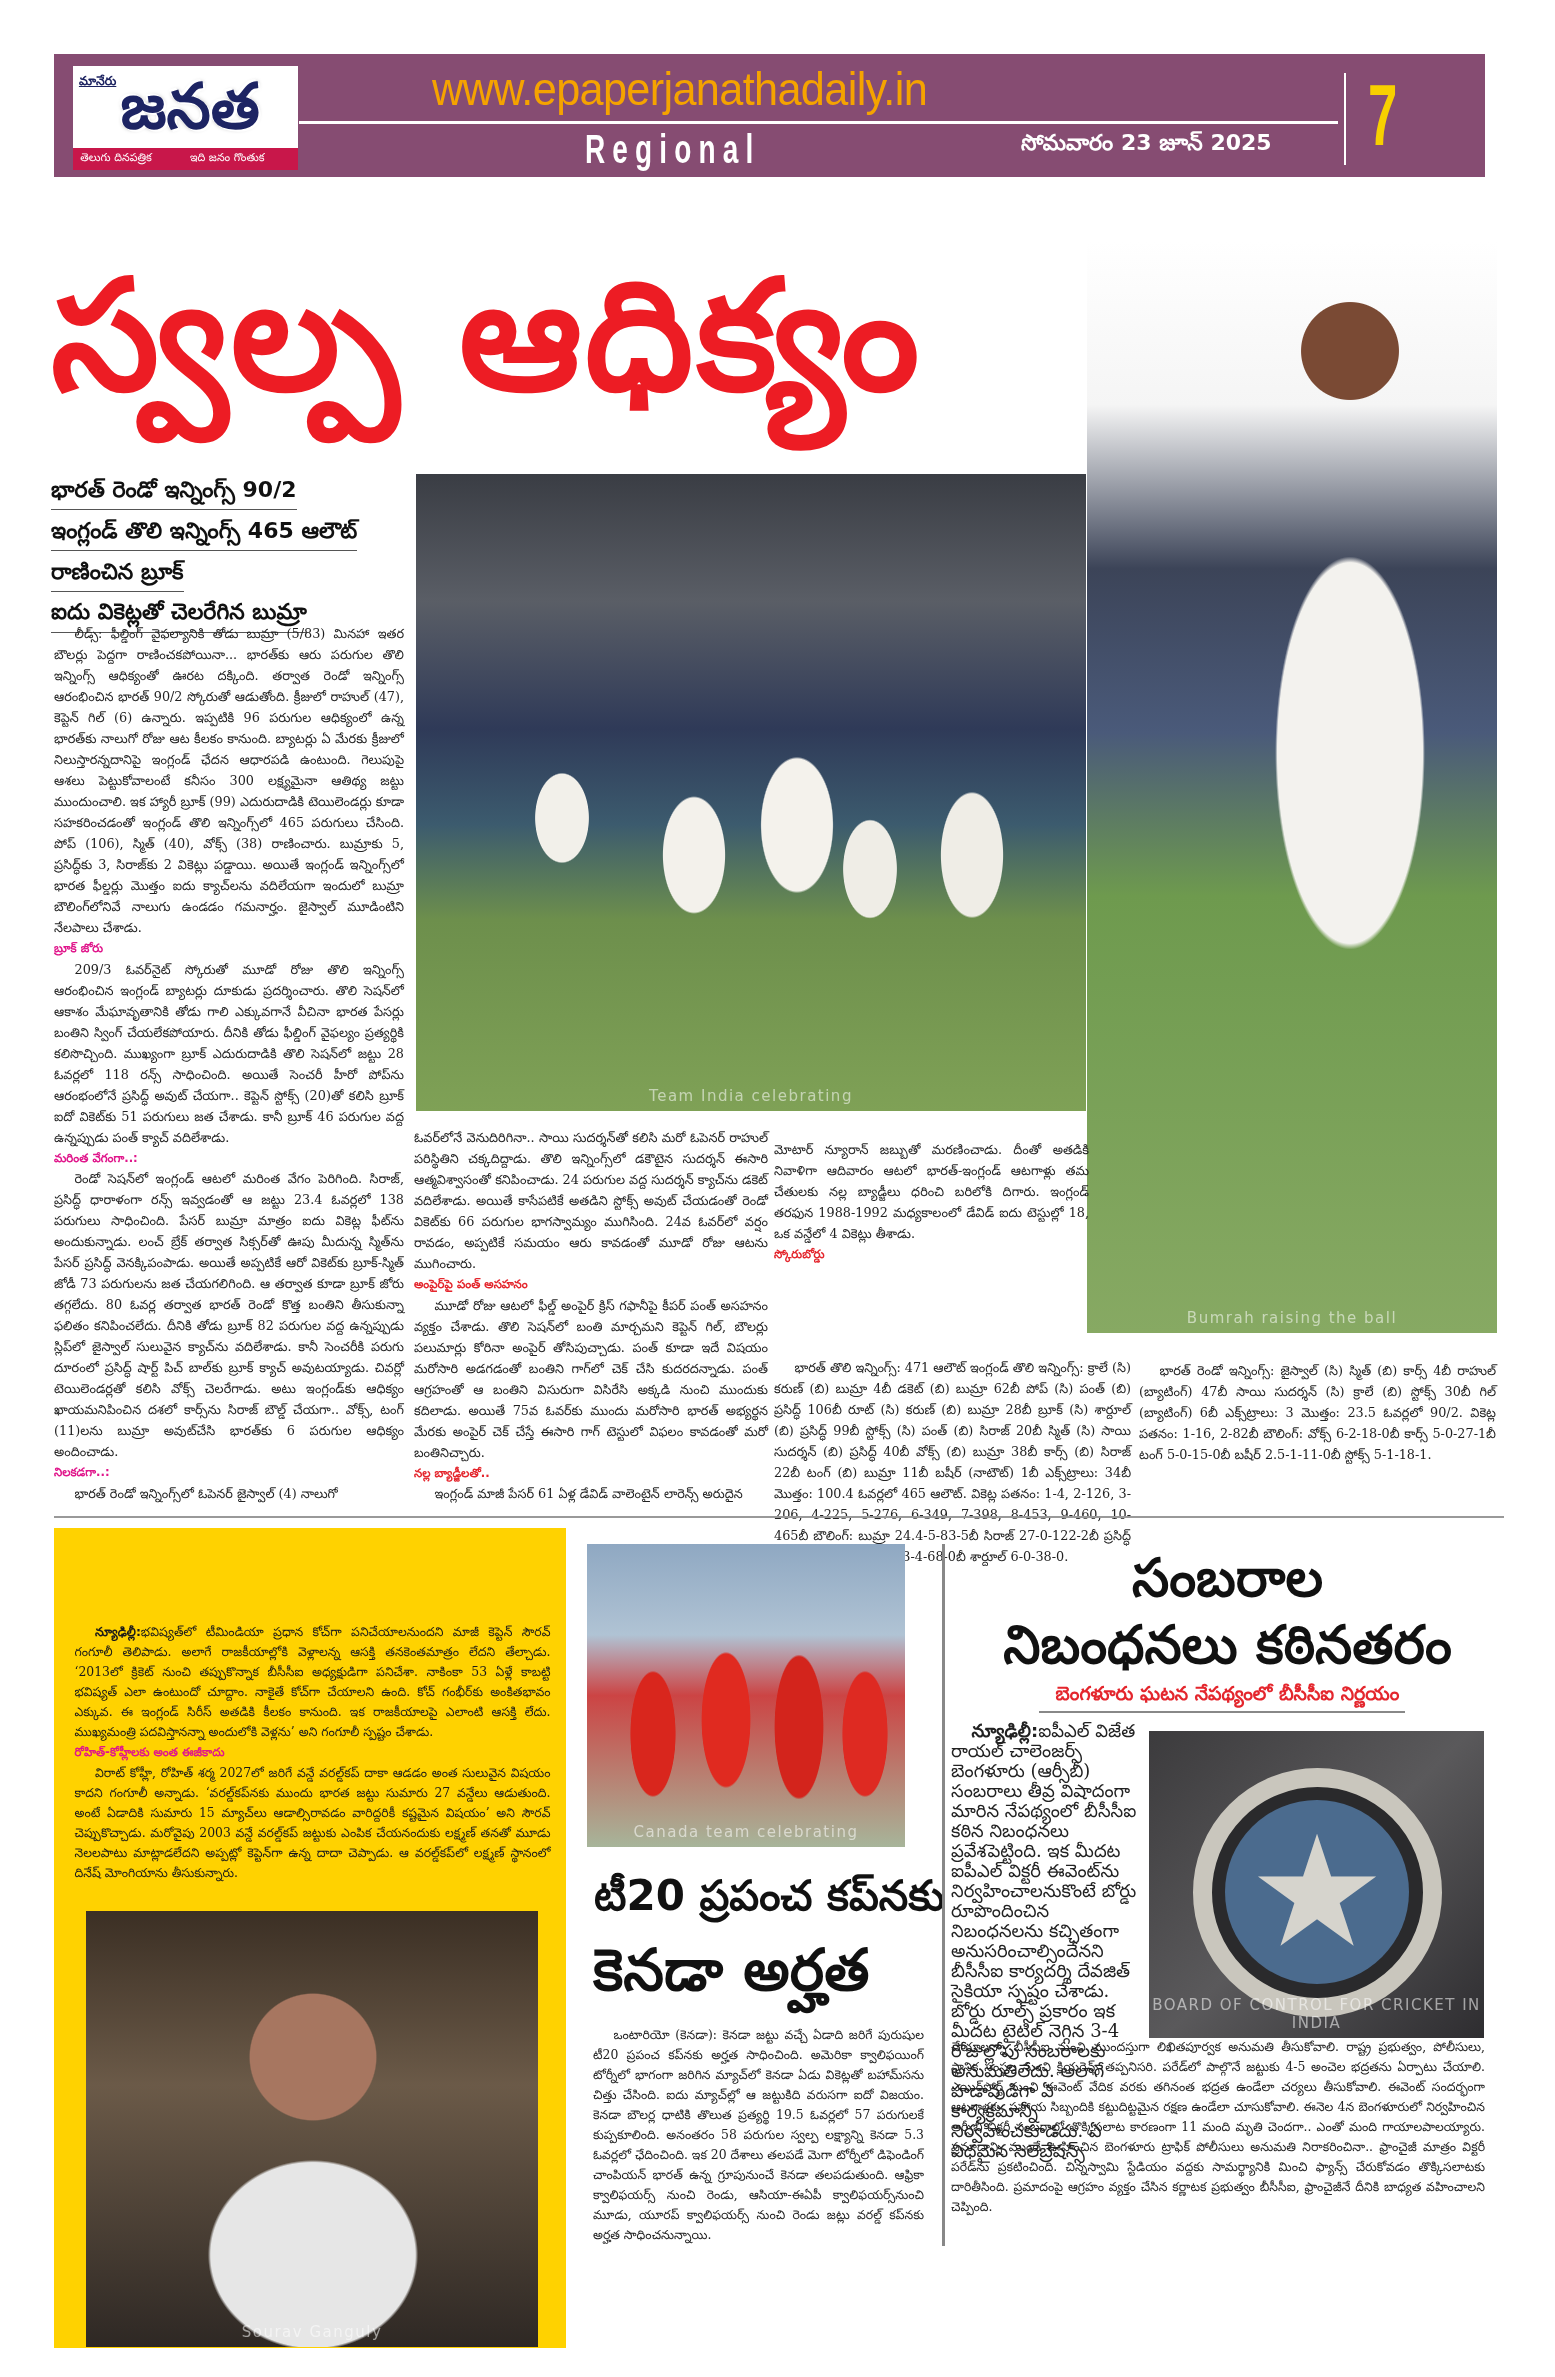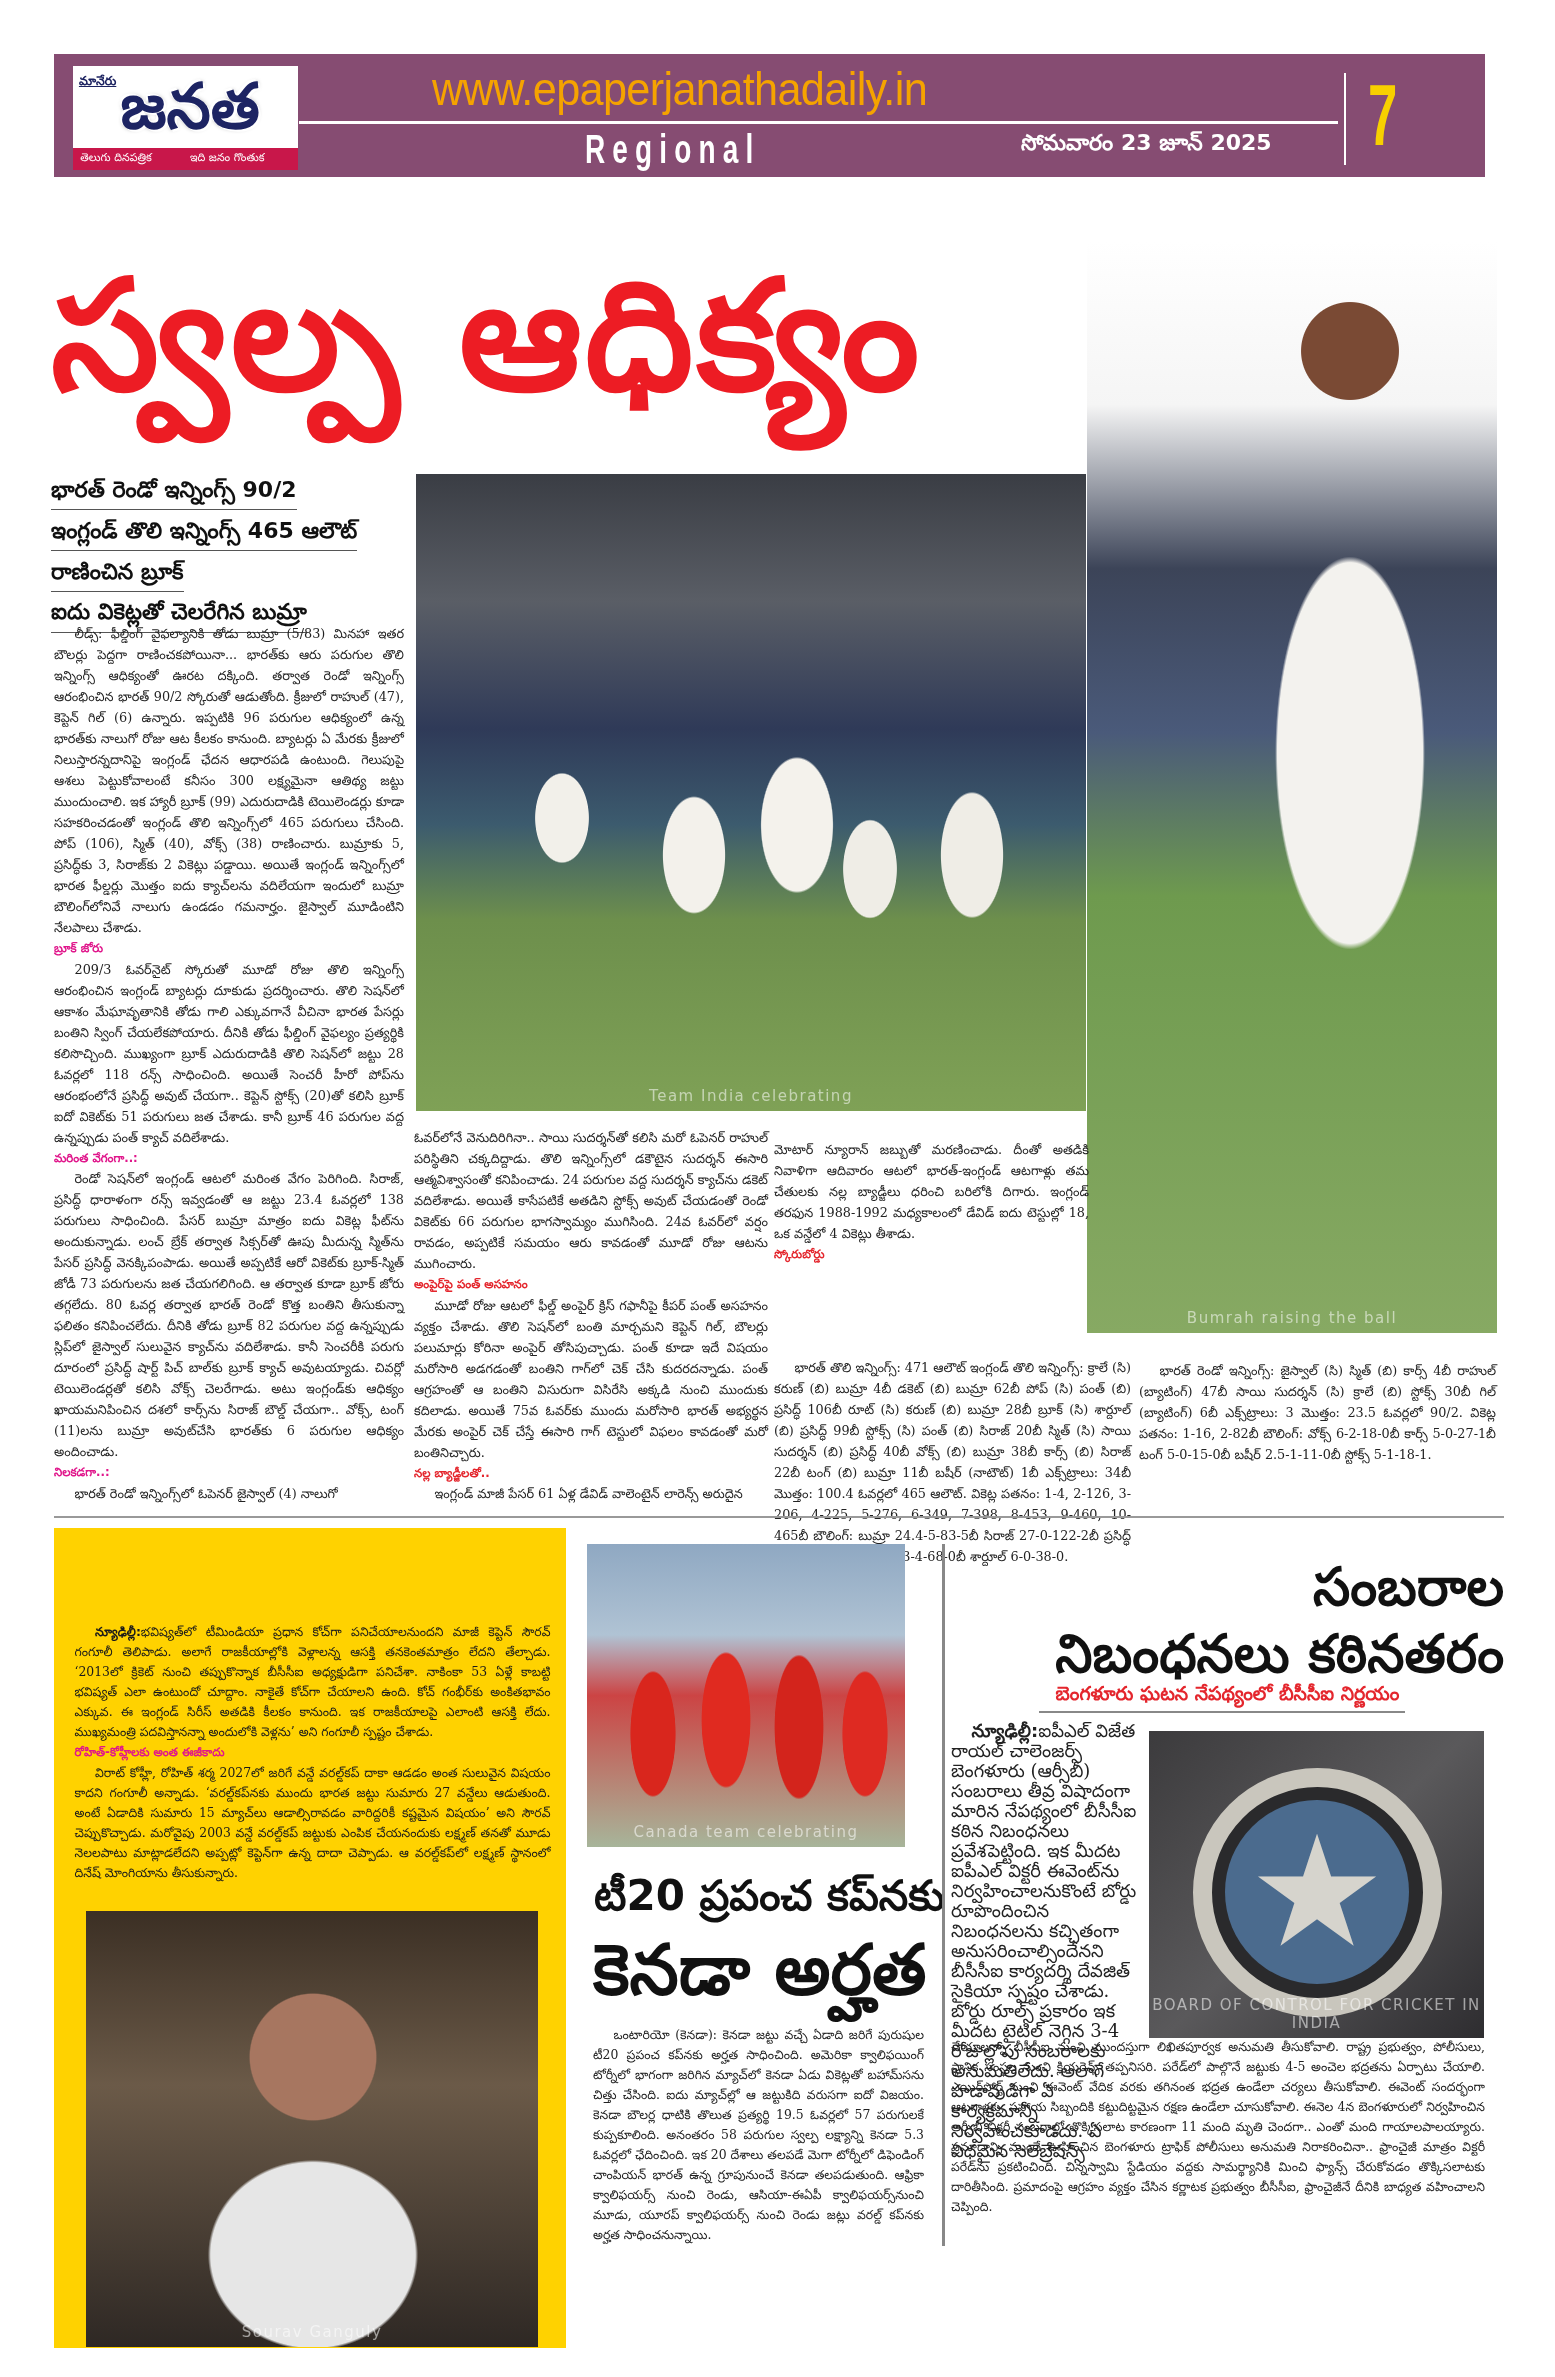"సంబరాల" .bcci-head { margin-top: 9px -> none; text-align: right -> center }
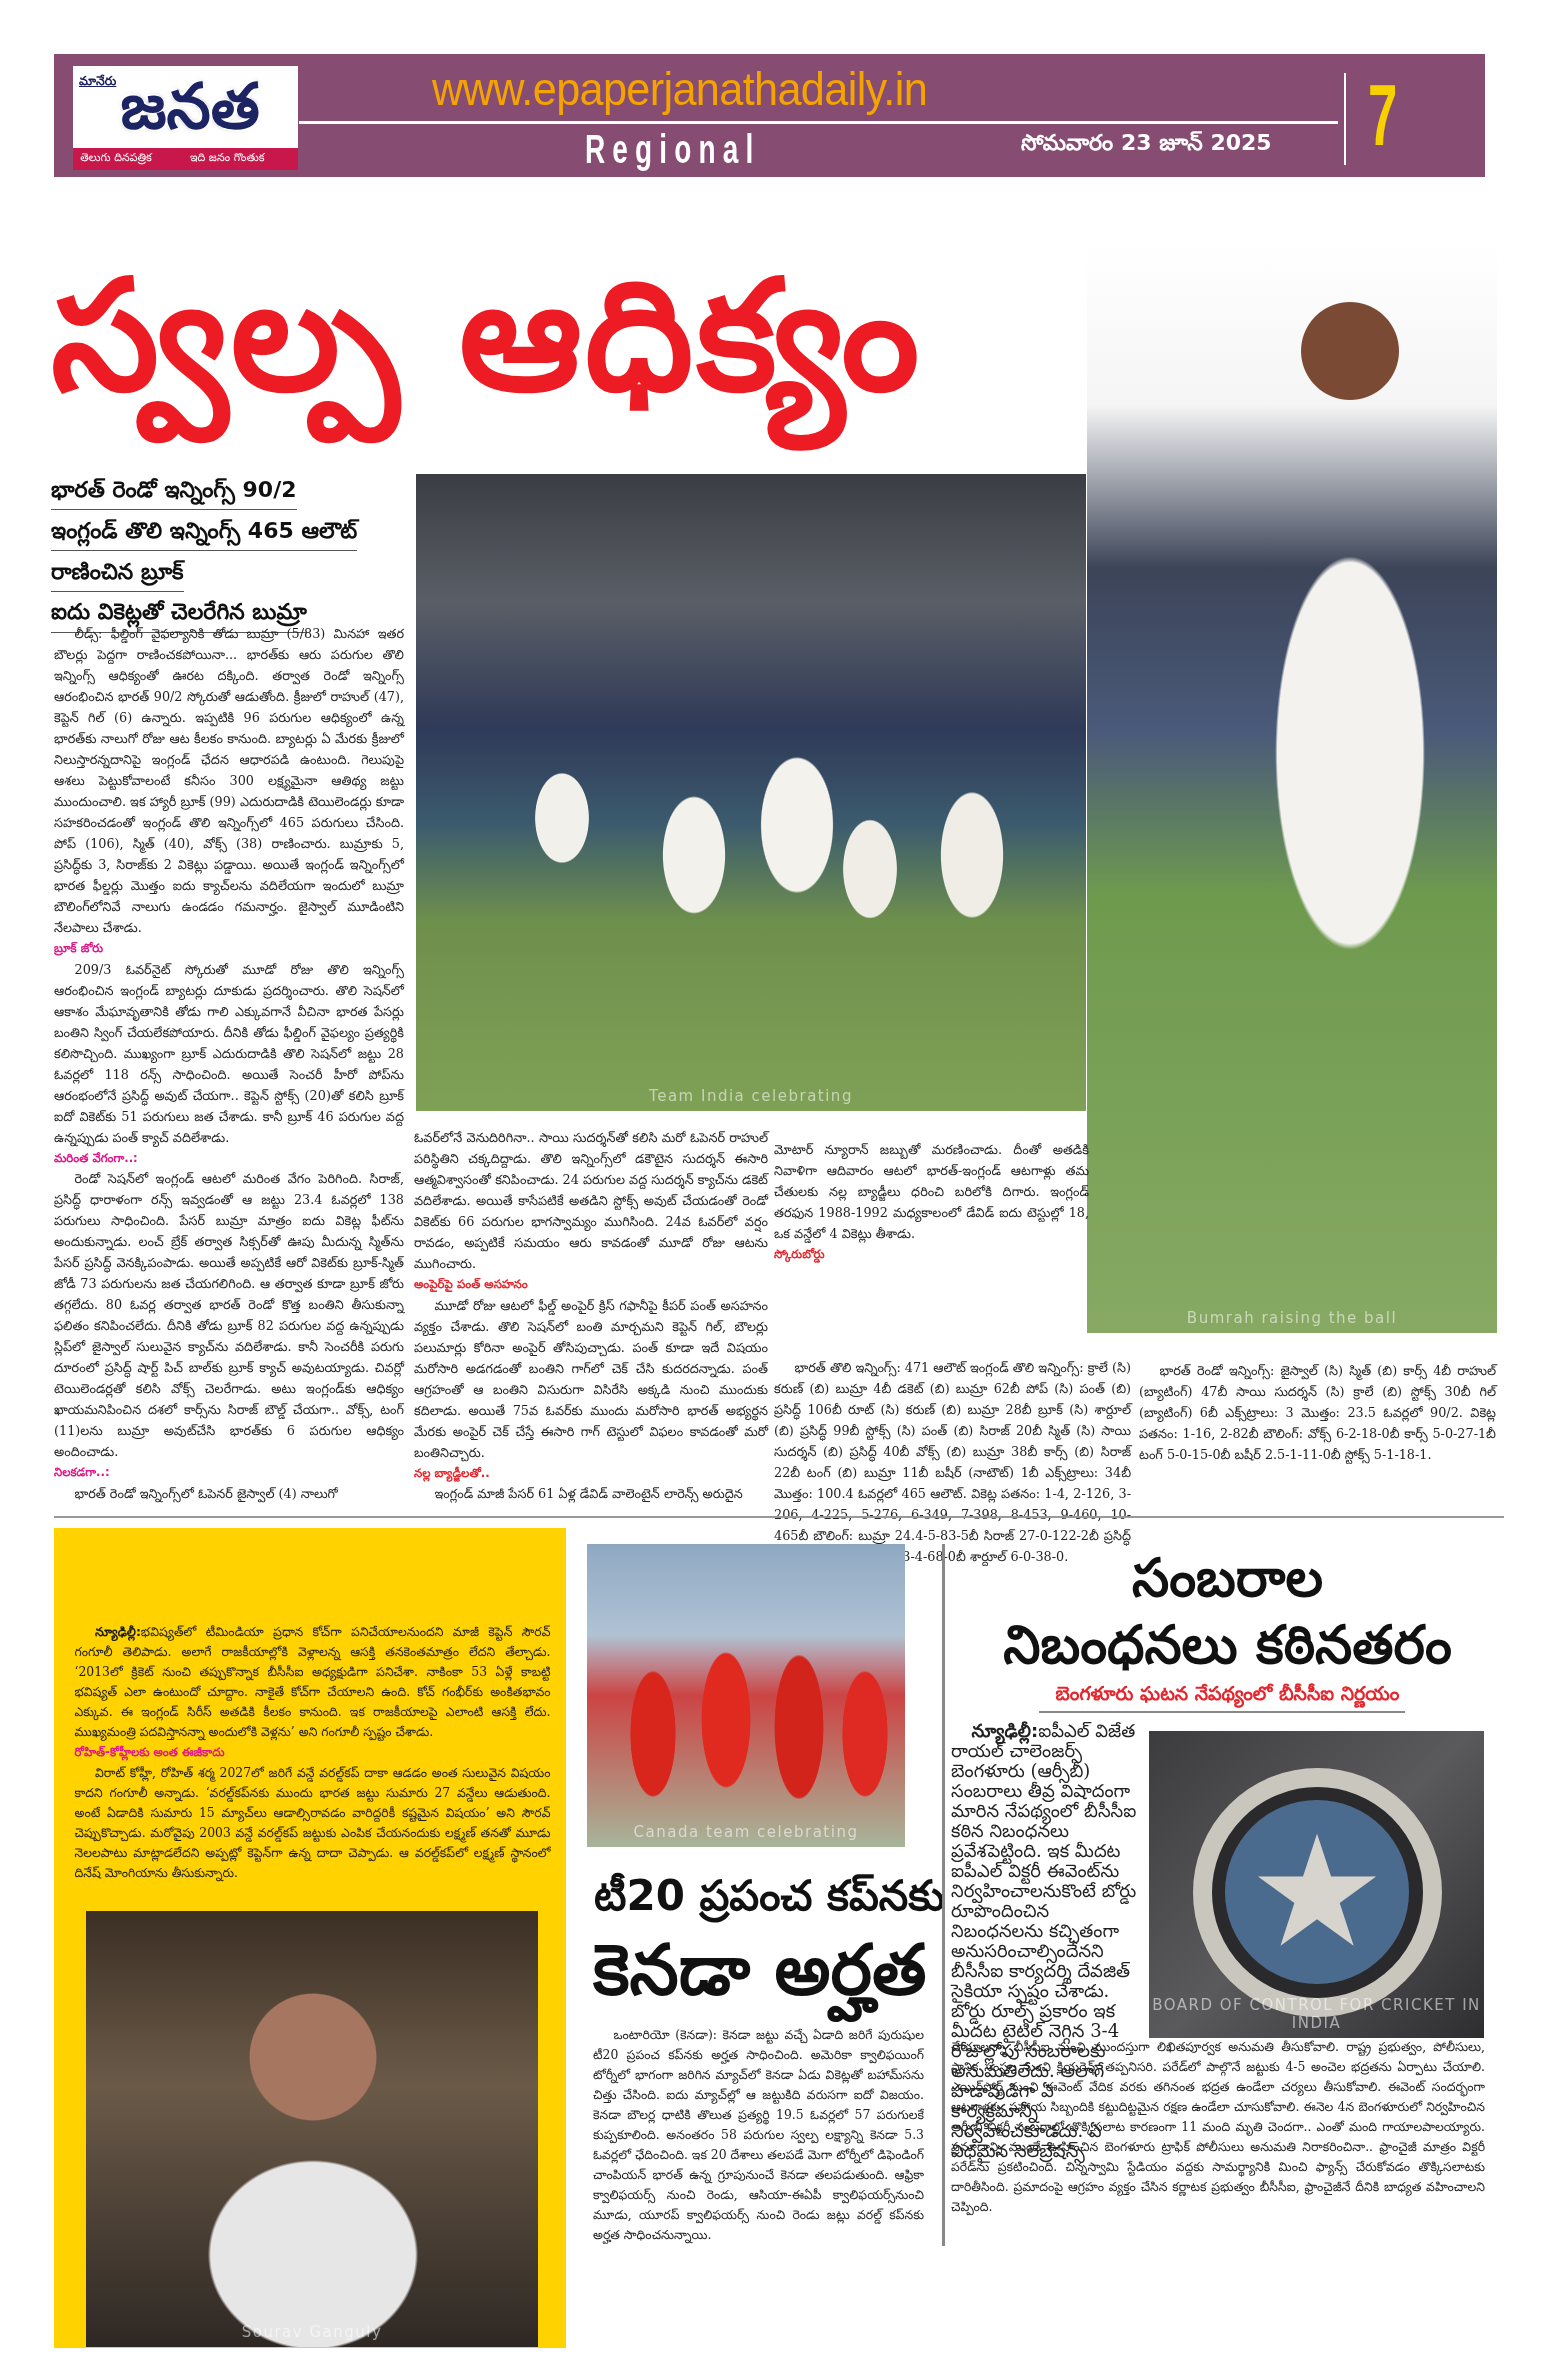"కెనడా అర్హత" .canada-head2 { font-size: 70px -> 58px }
